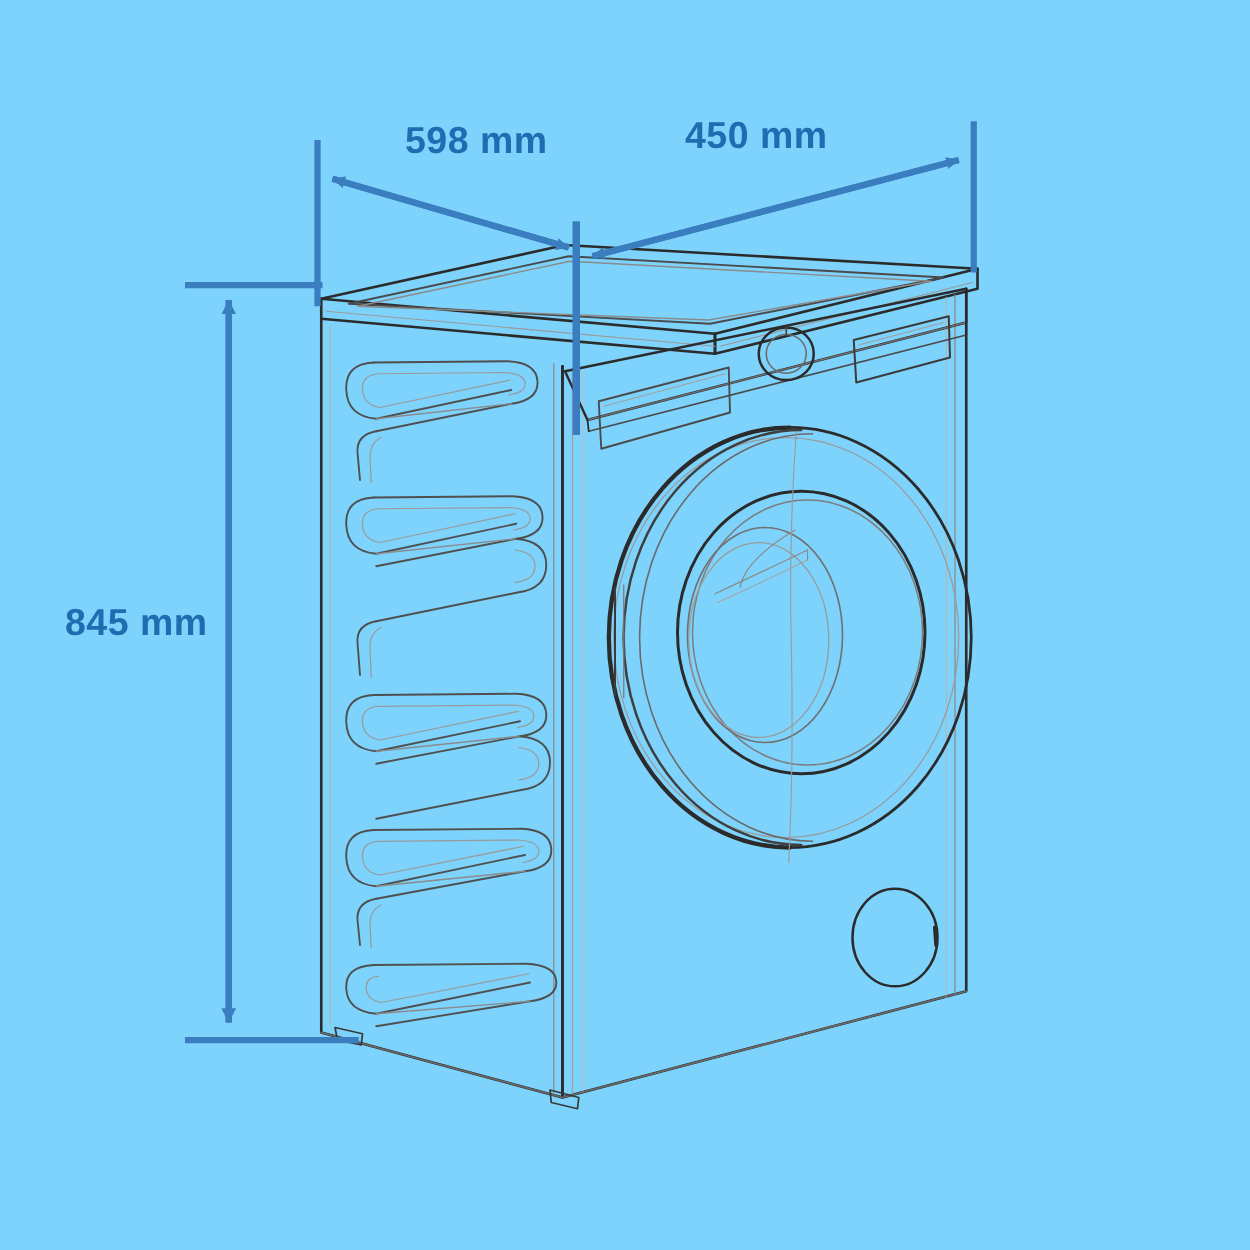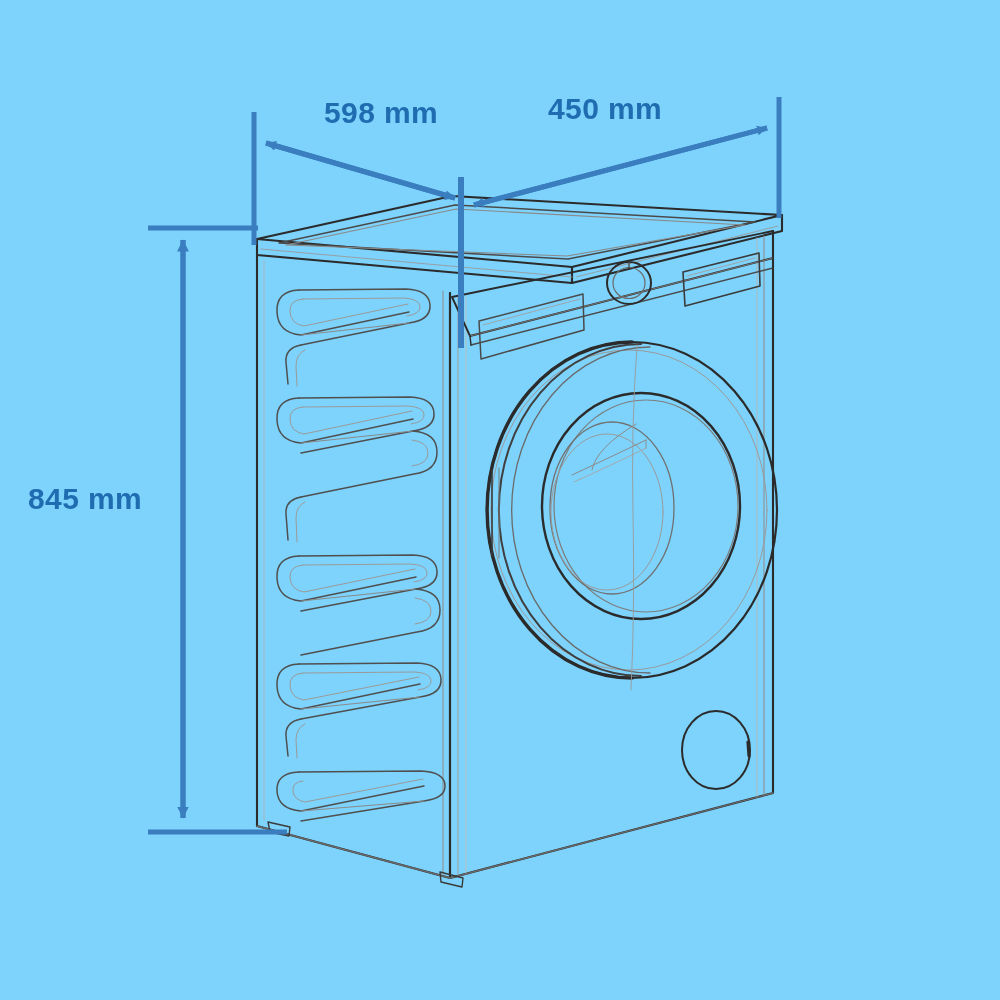"845 mm" #label-height { left: 28px -> 52px }
